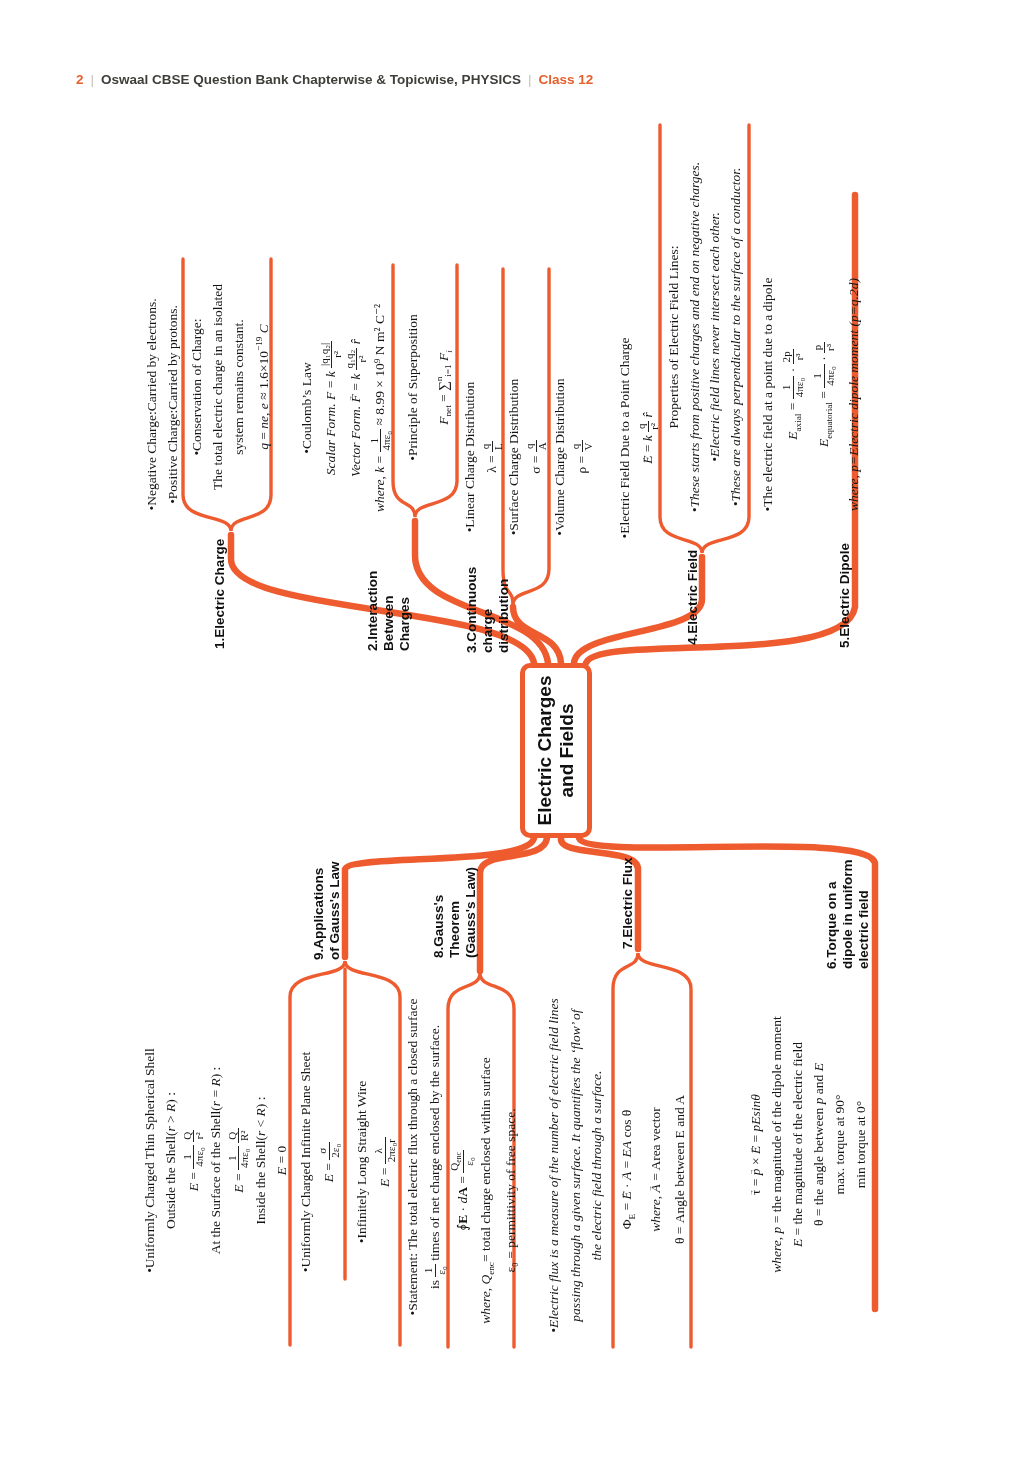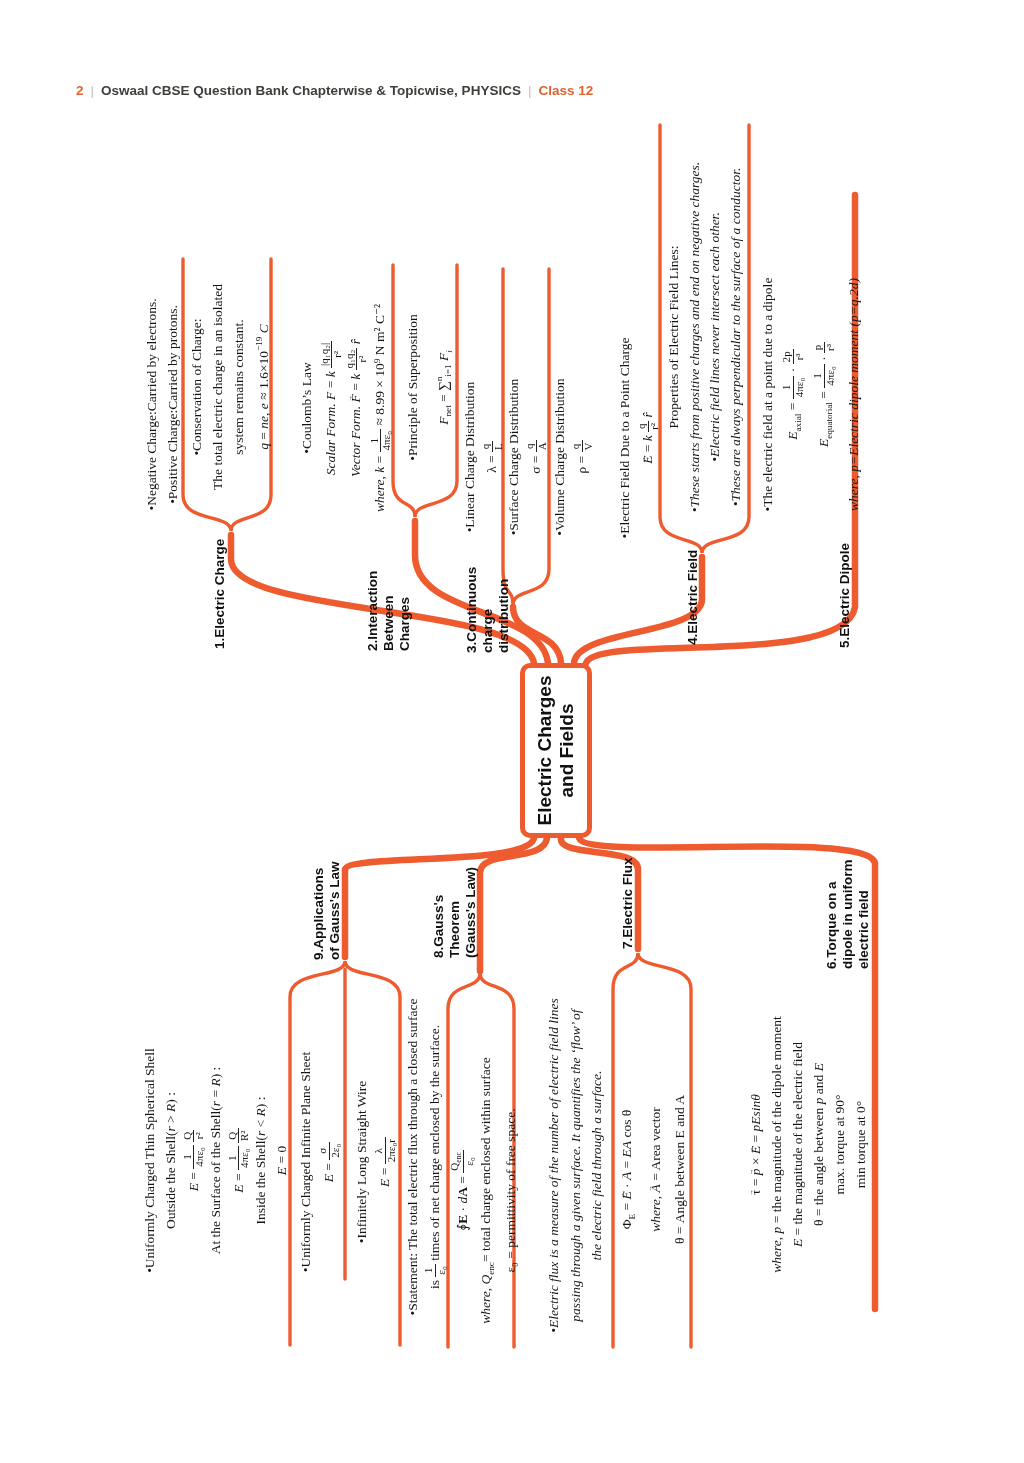"2 | Oswaal CBSE Question" .header { top: 83px -> 72px }
